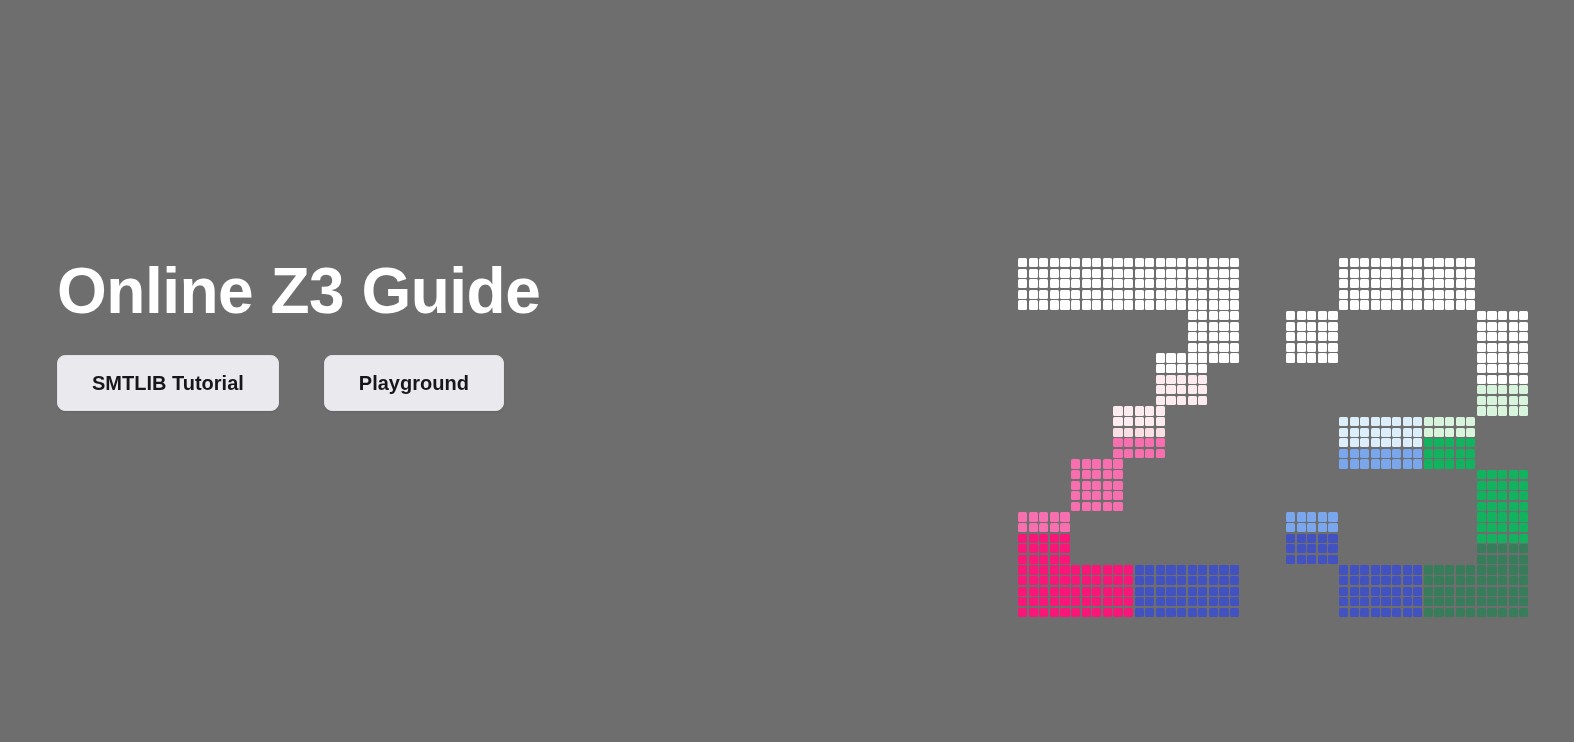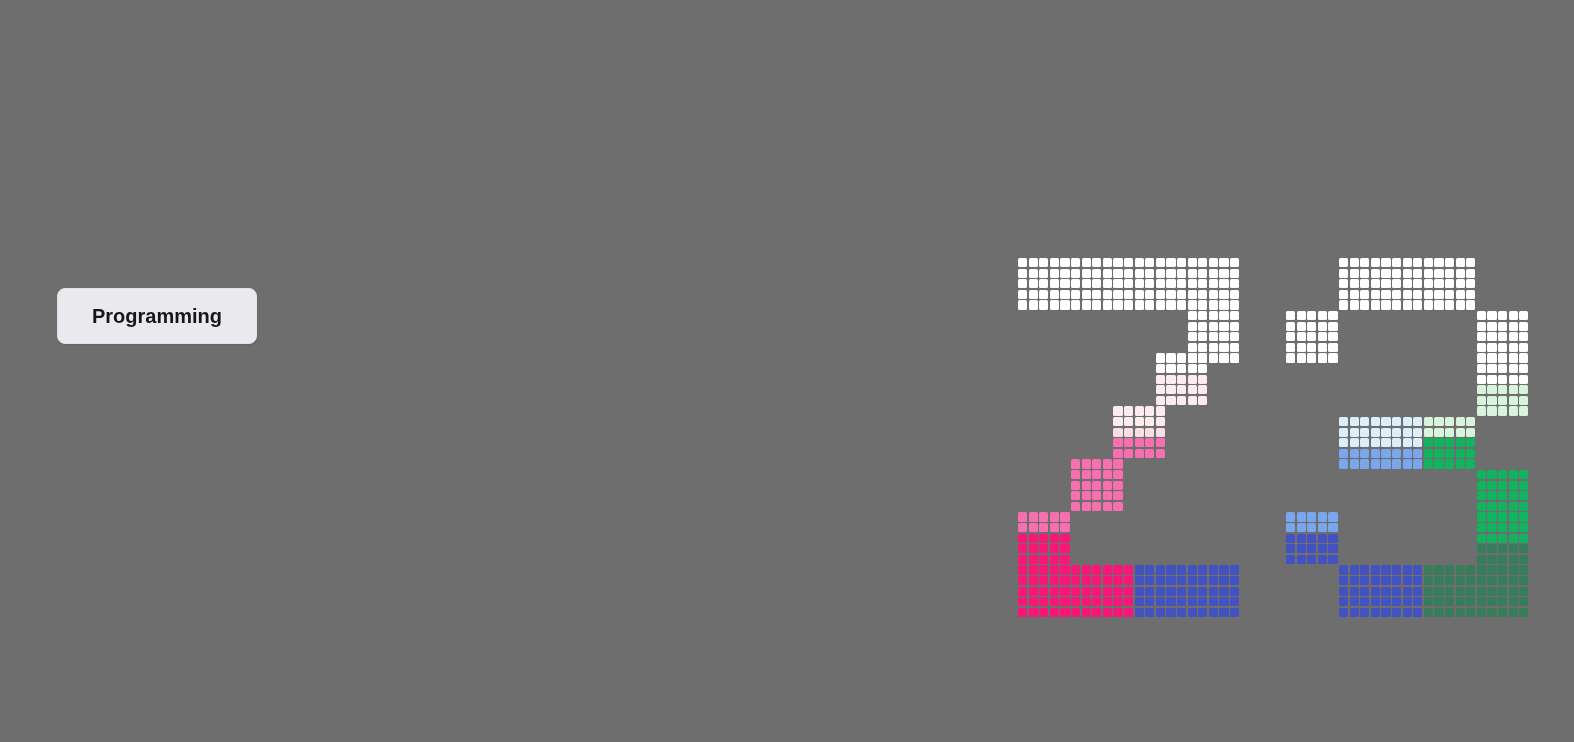"Online Z3 Guide" h1 { html: none -> <h1>Online Z3 Guide</h1> }
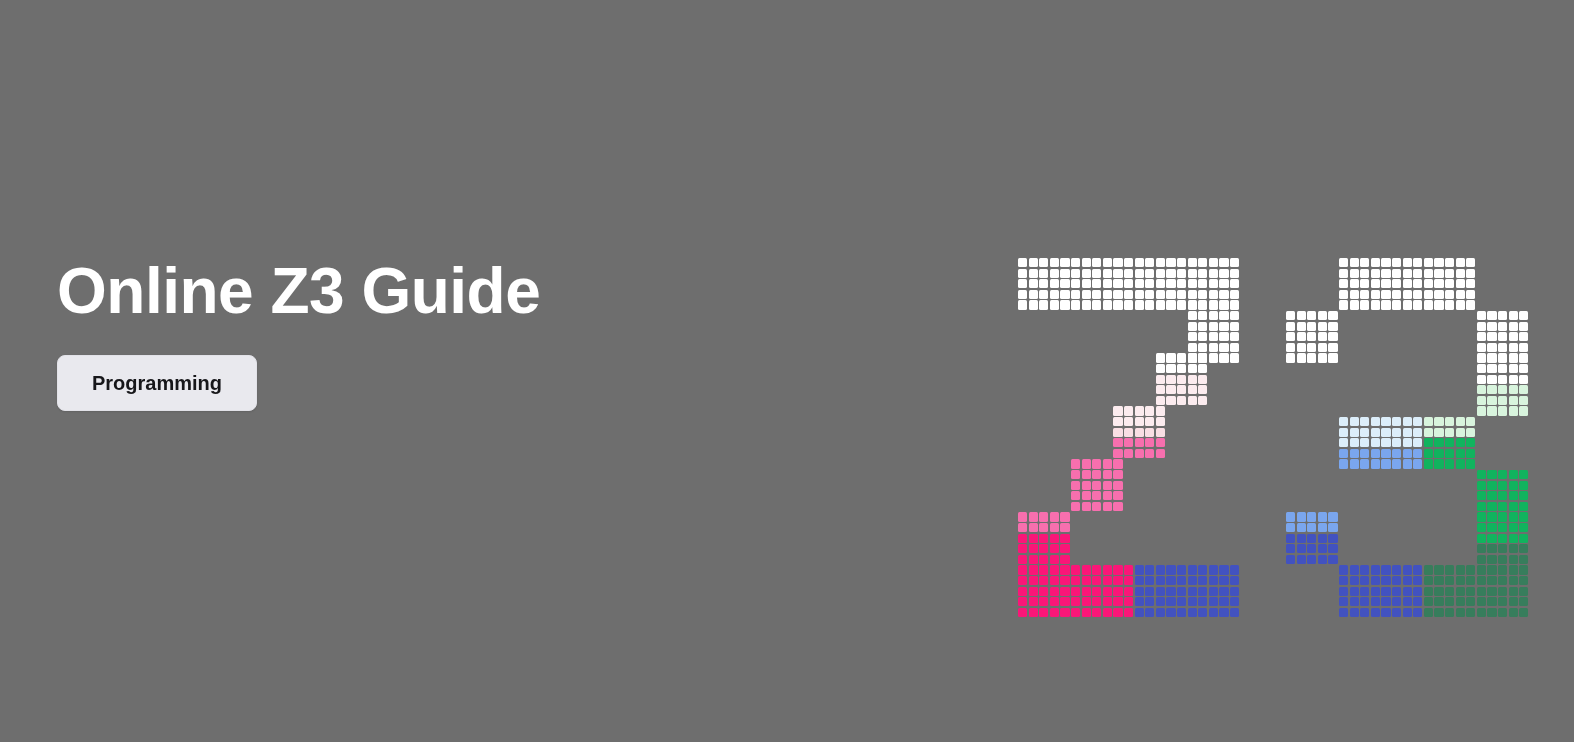"SMTLIB Tutorial" a.cta-button { html: none -> <a>SMTLIB Tutorial</a> }
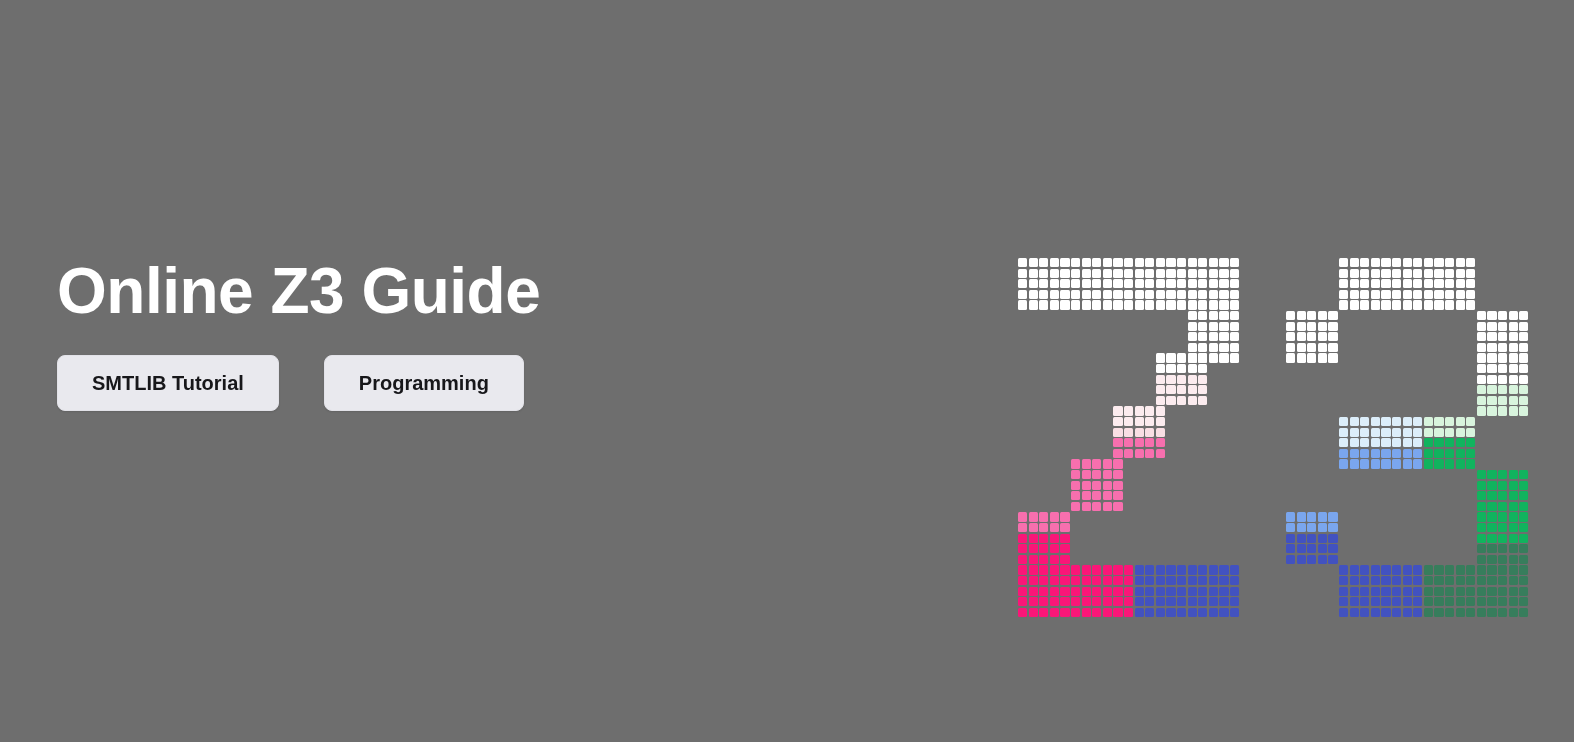"Programming" a.cta-button { text: Programming -> Playground }
